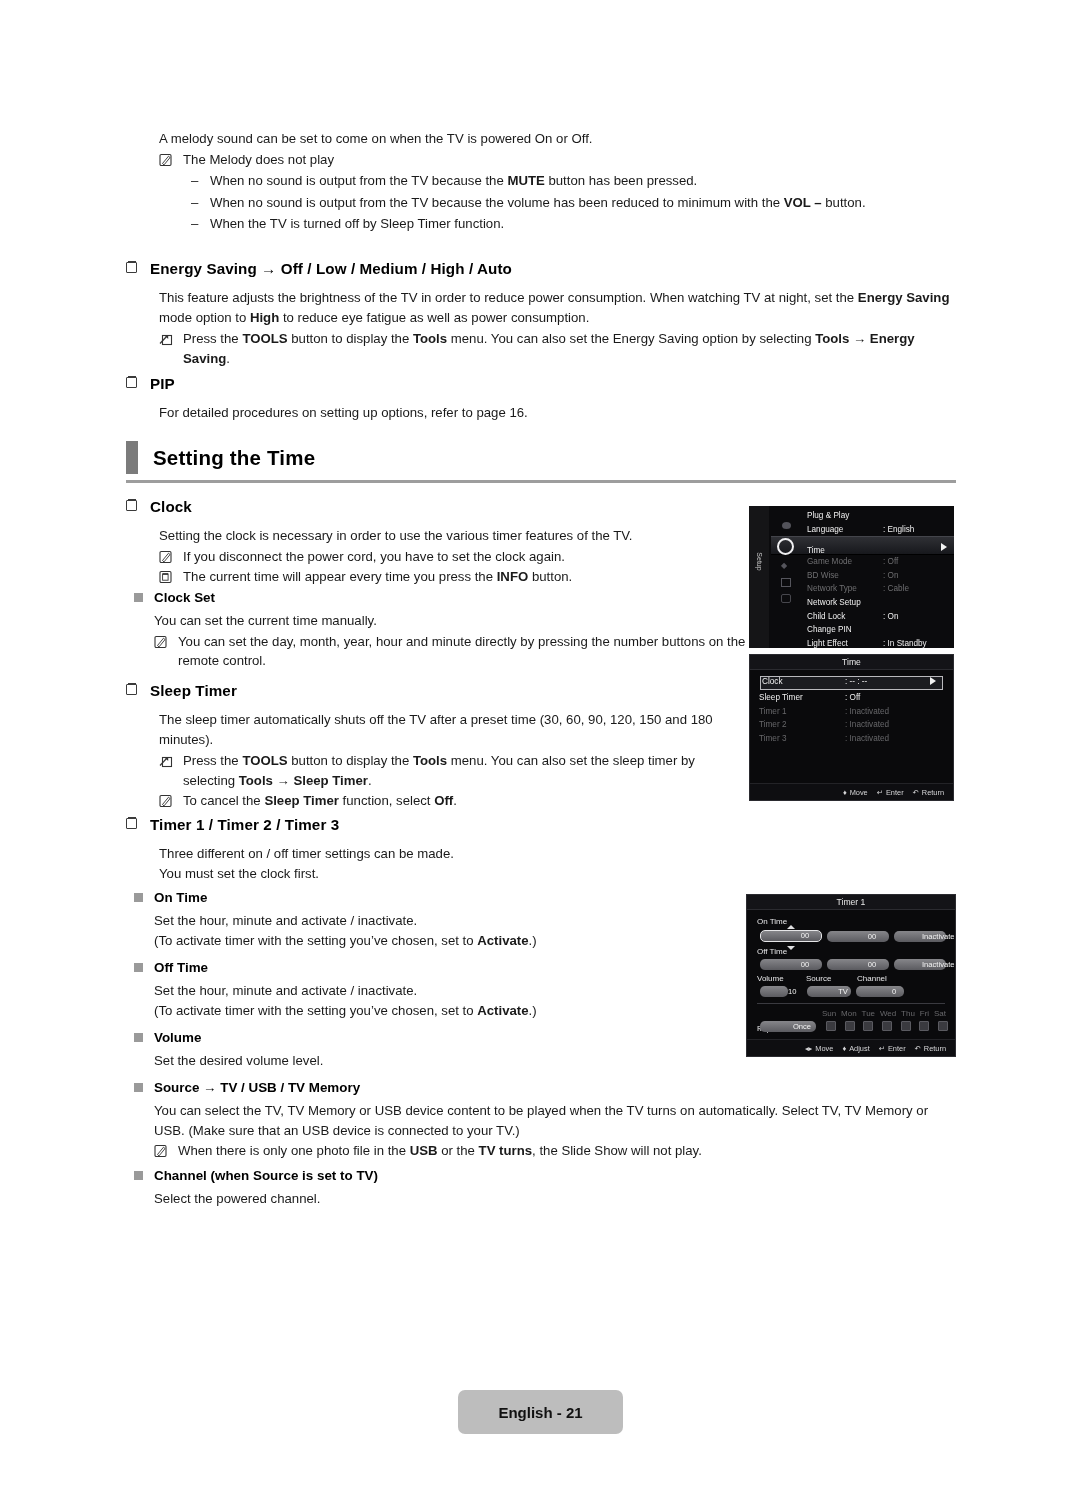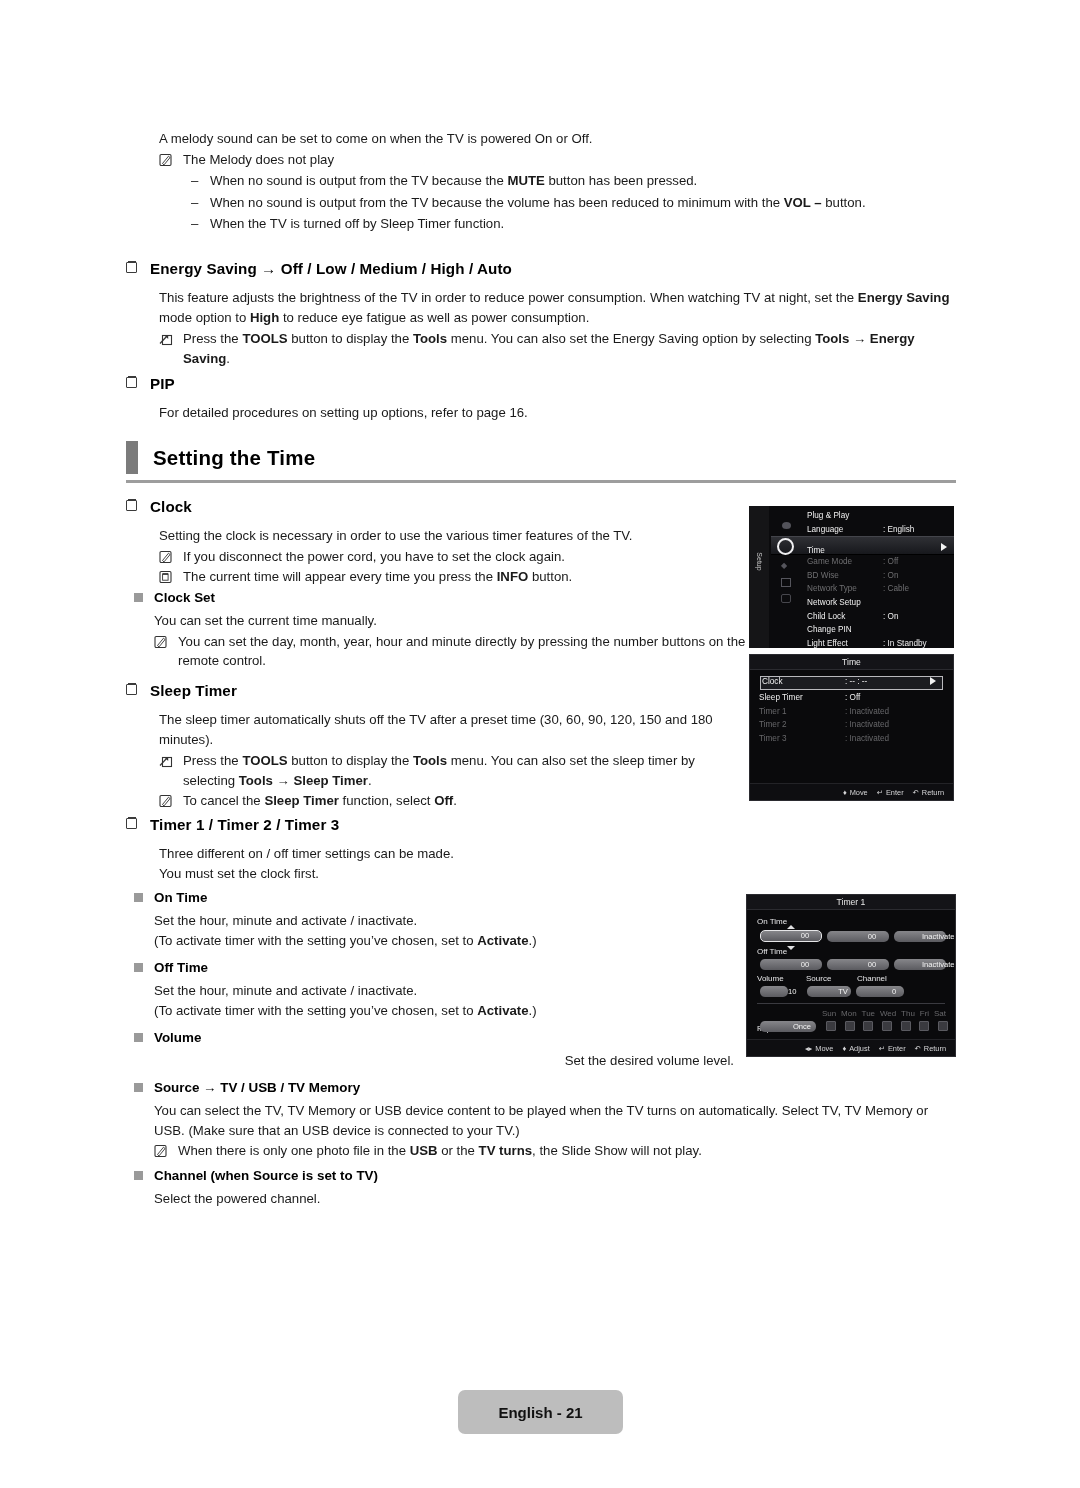"Set the desired volume level." div.sub-body { text-align: right -> none }
